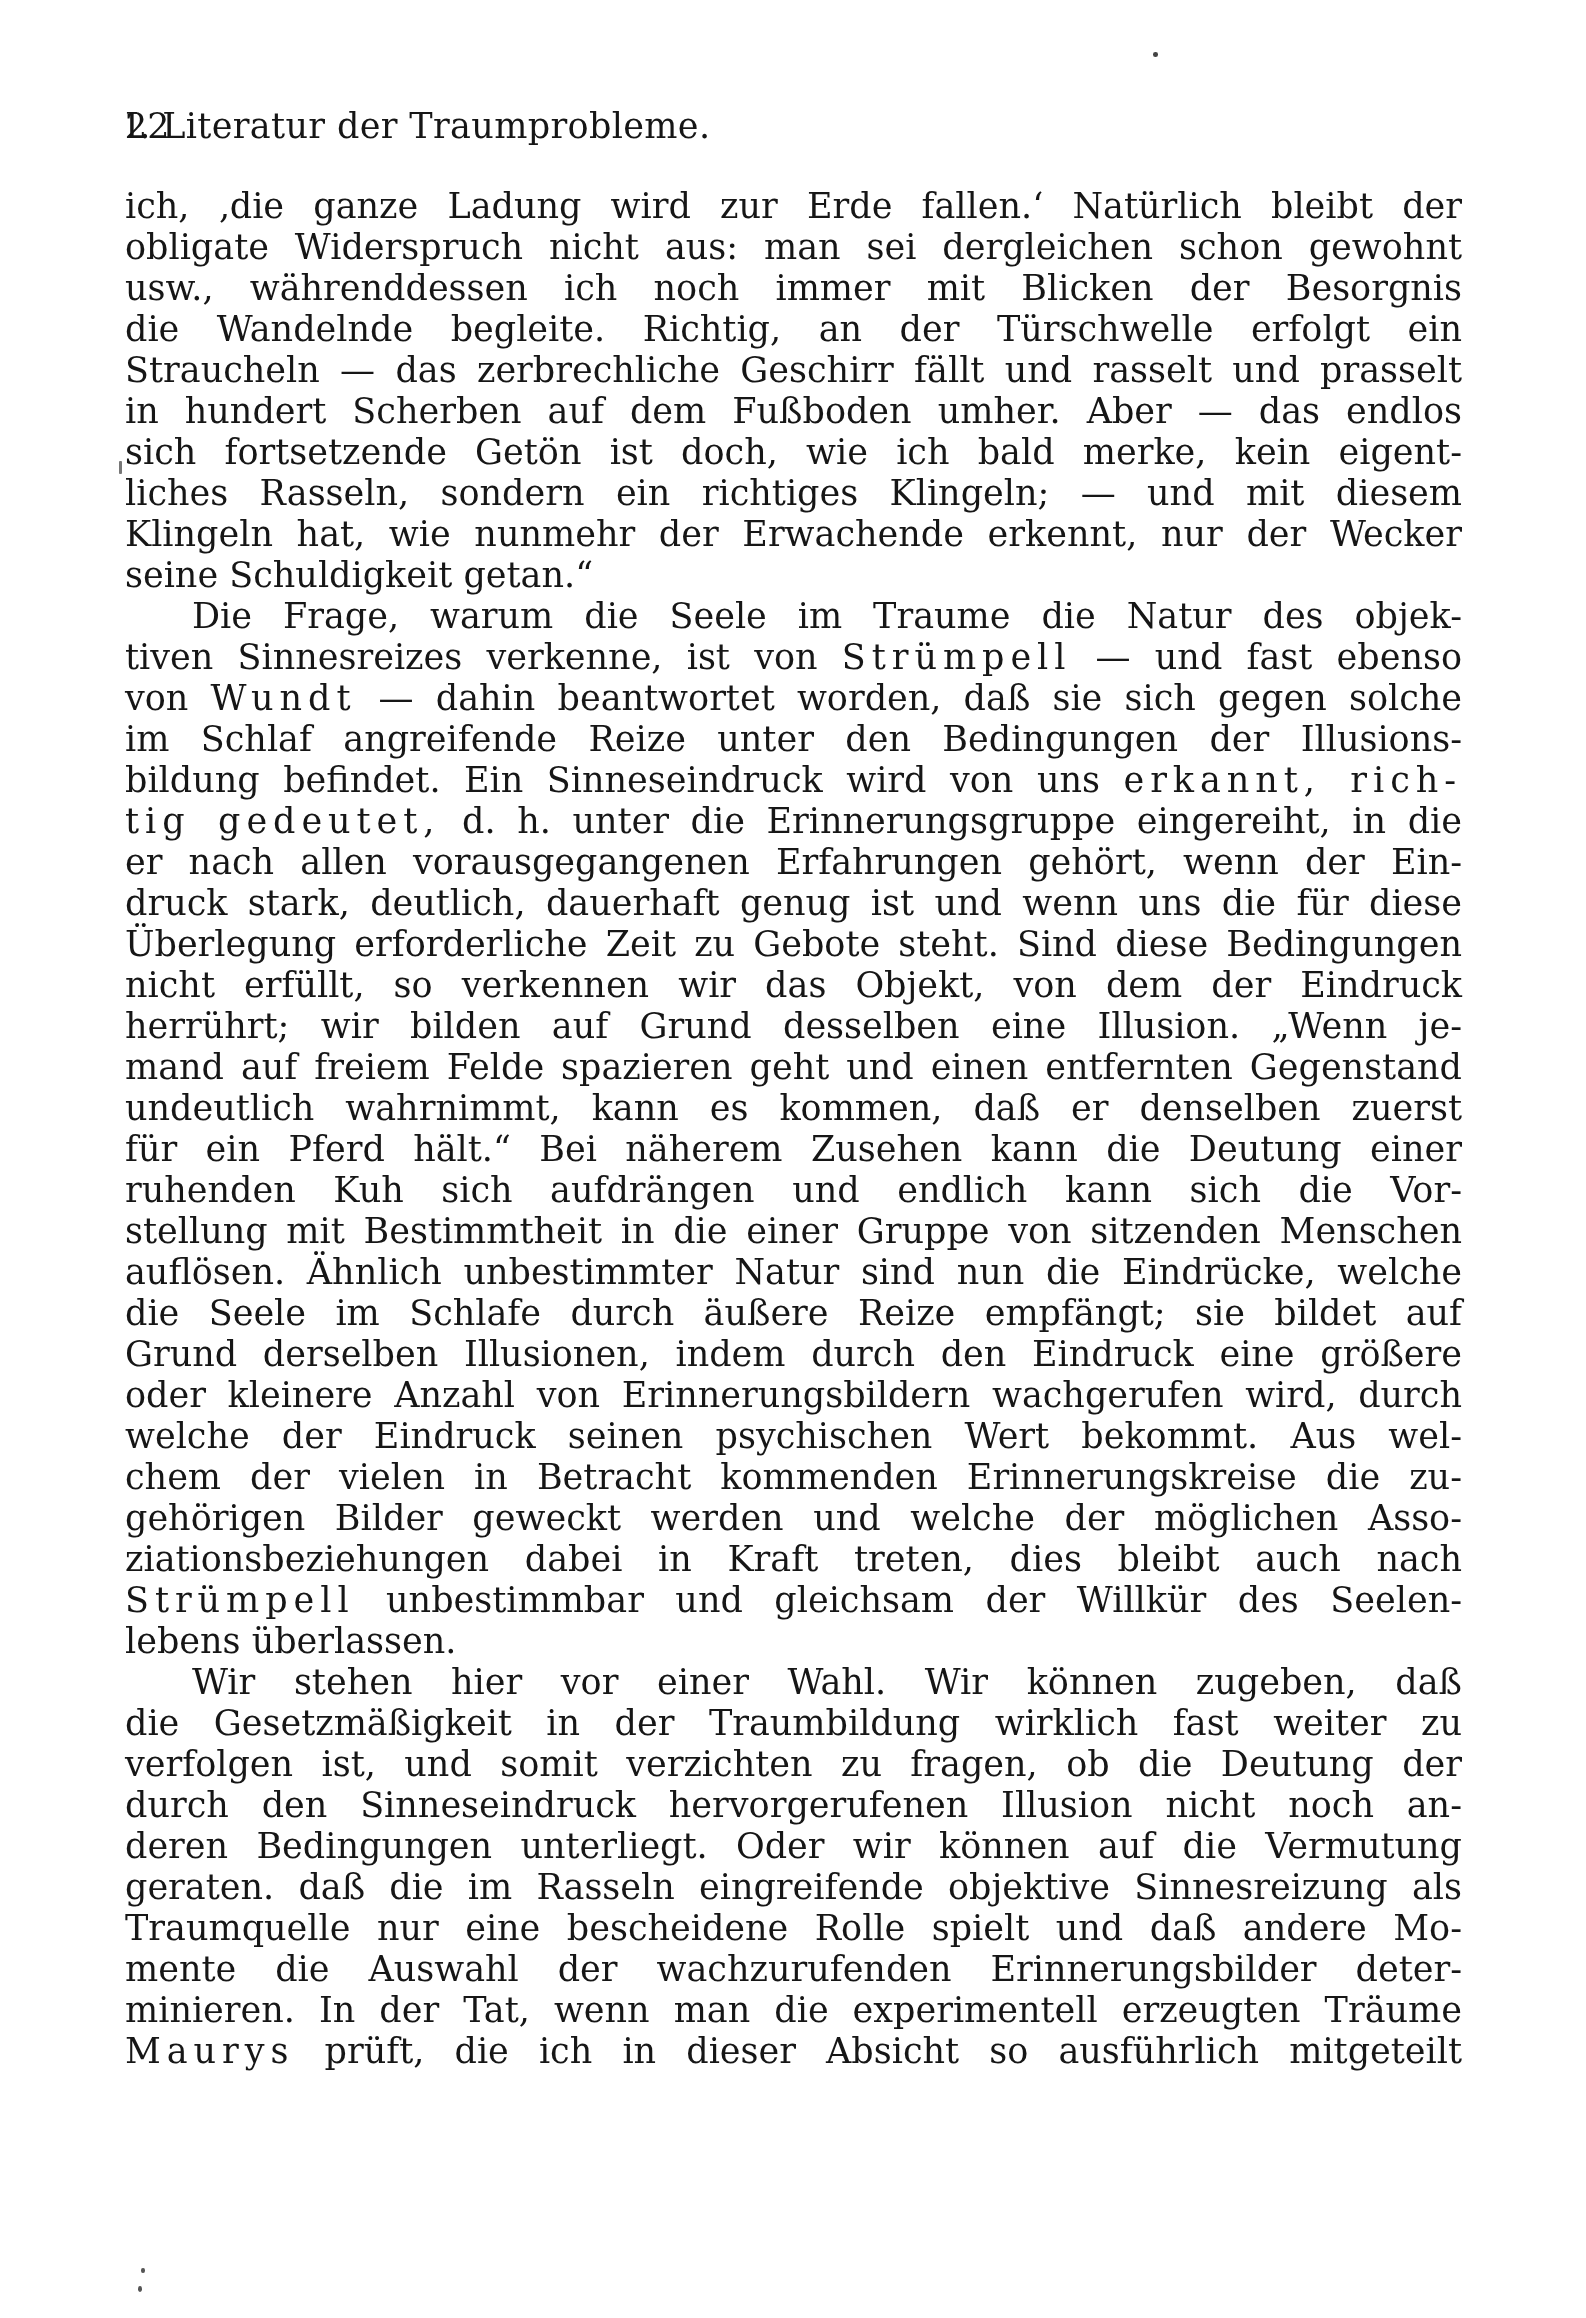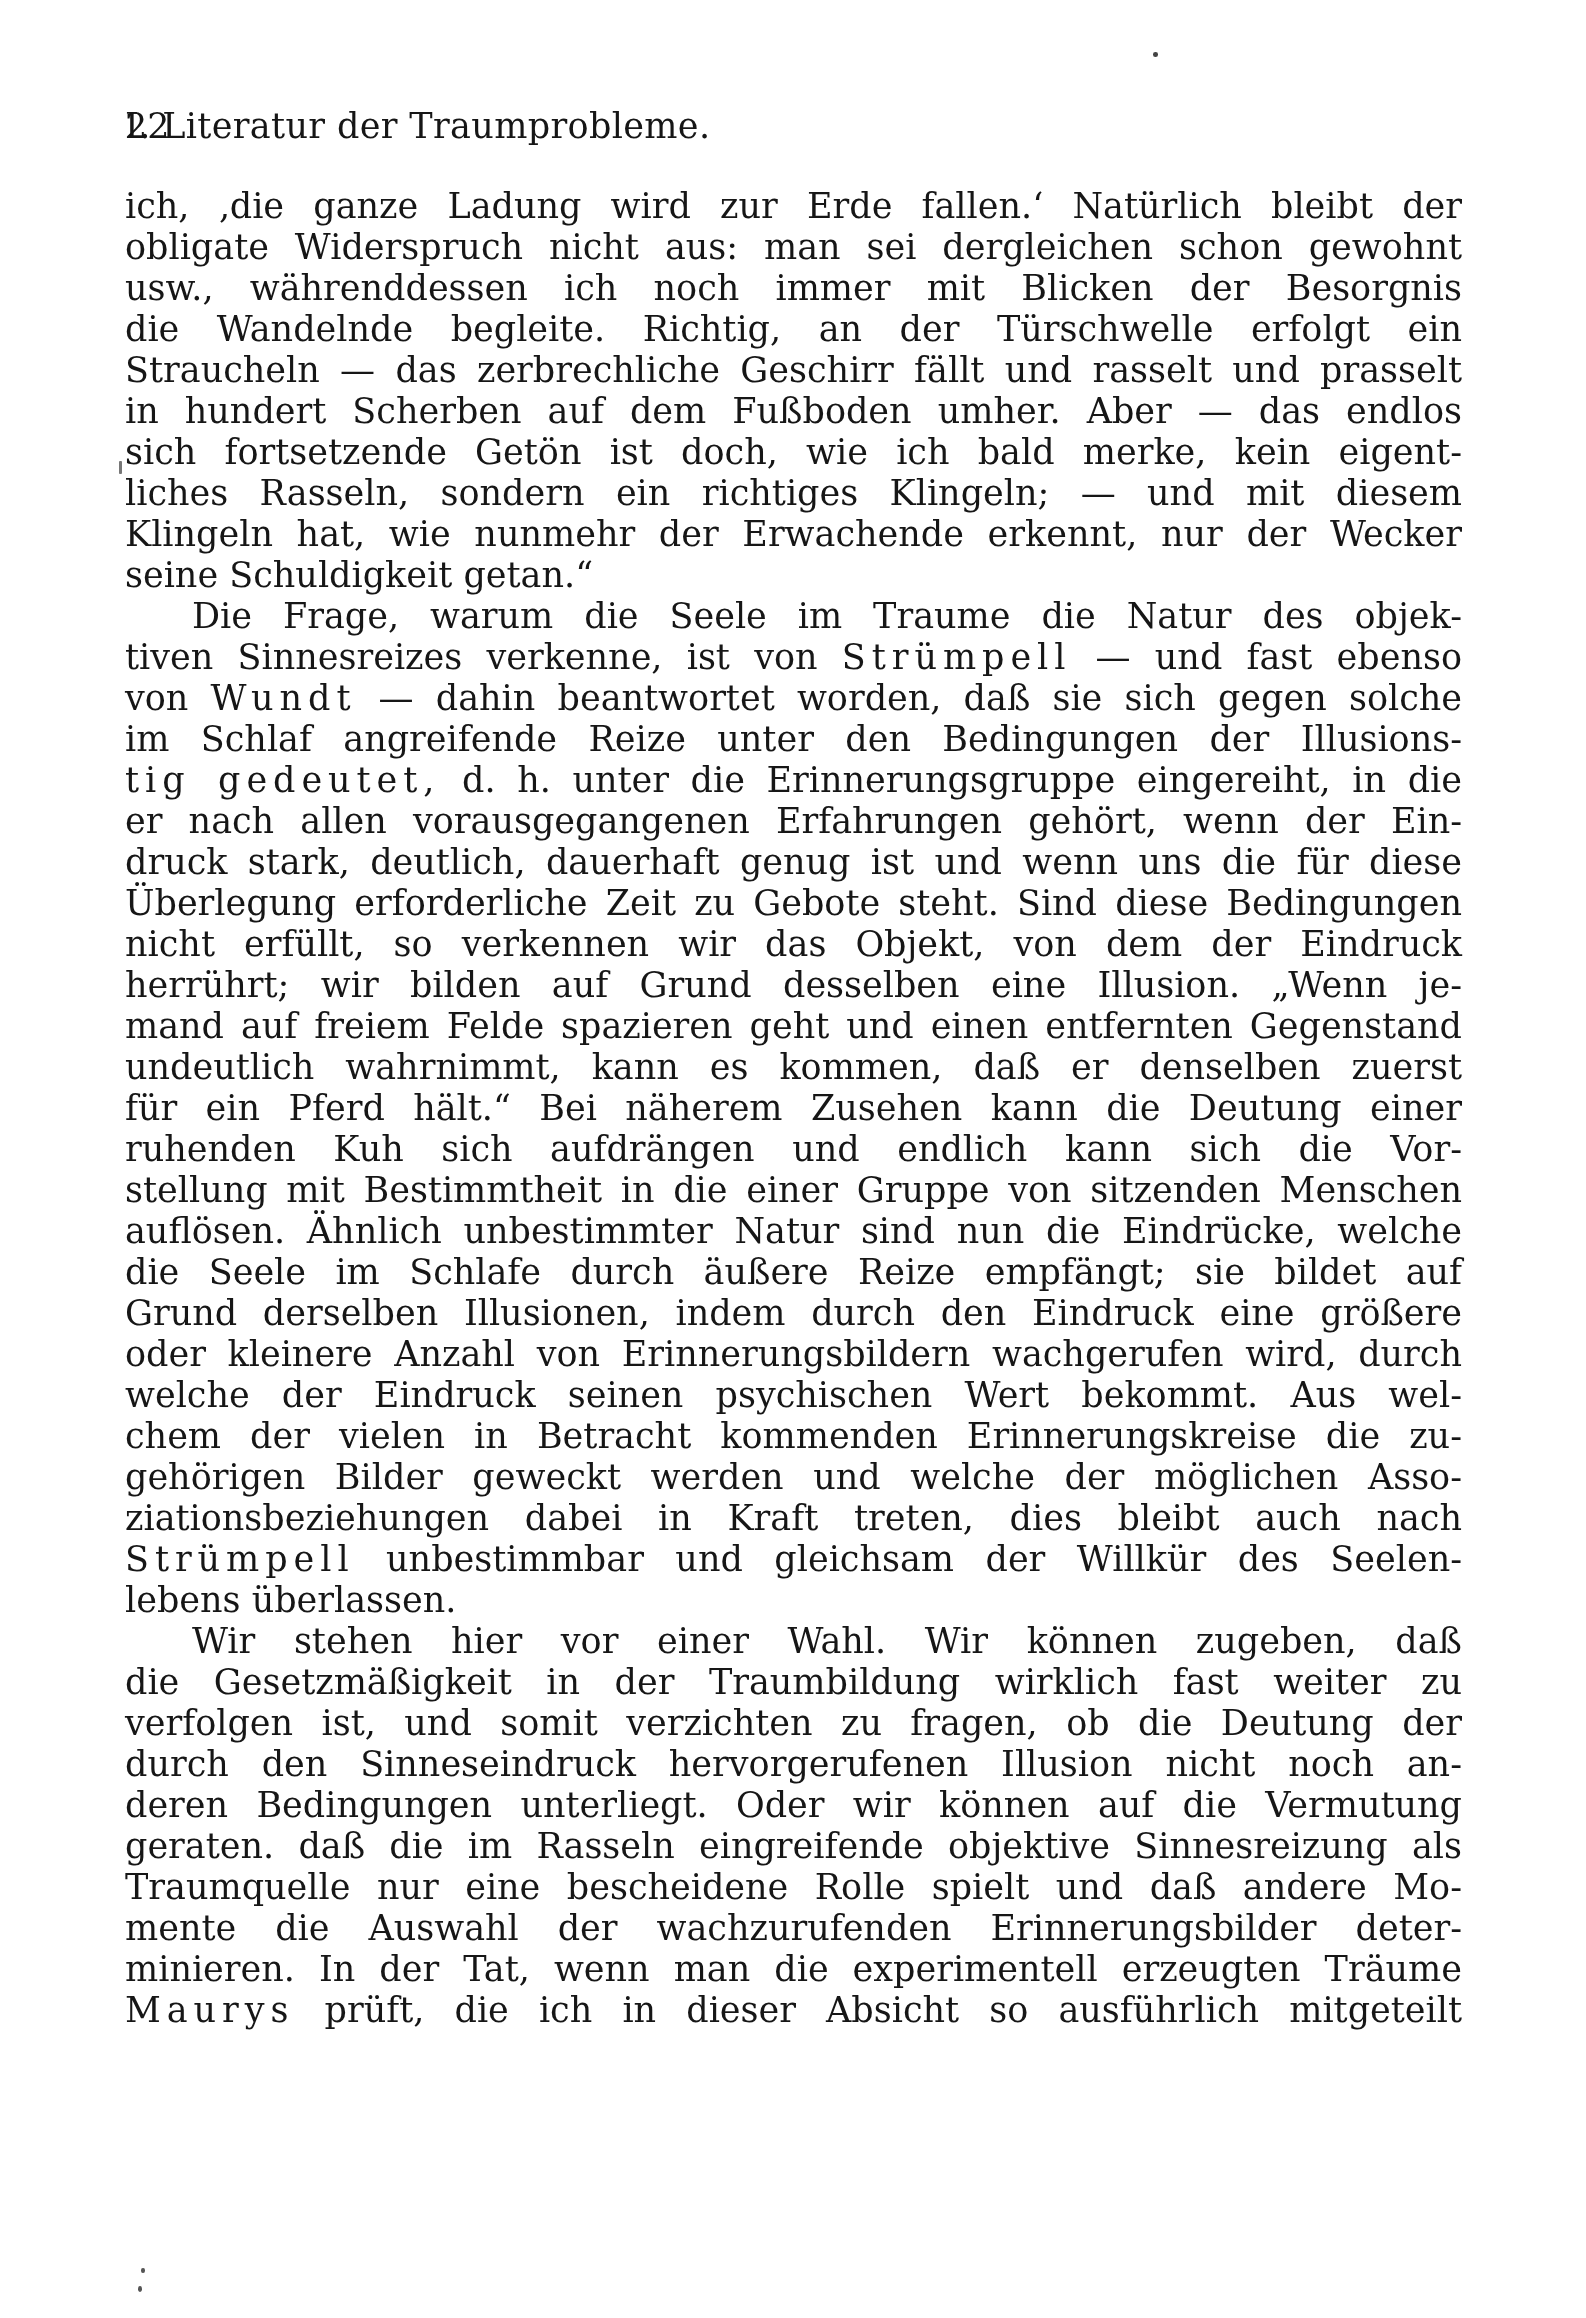"bildung befindet. Ein Sinneseindruck" div.line { html: none -> <div><span>bildung befindet. Ein Sinneseindruck wird von uns </span><span>erkannt, rich-</span></div> }
